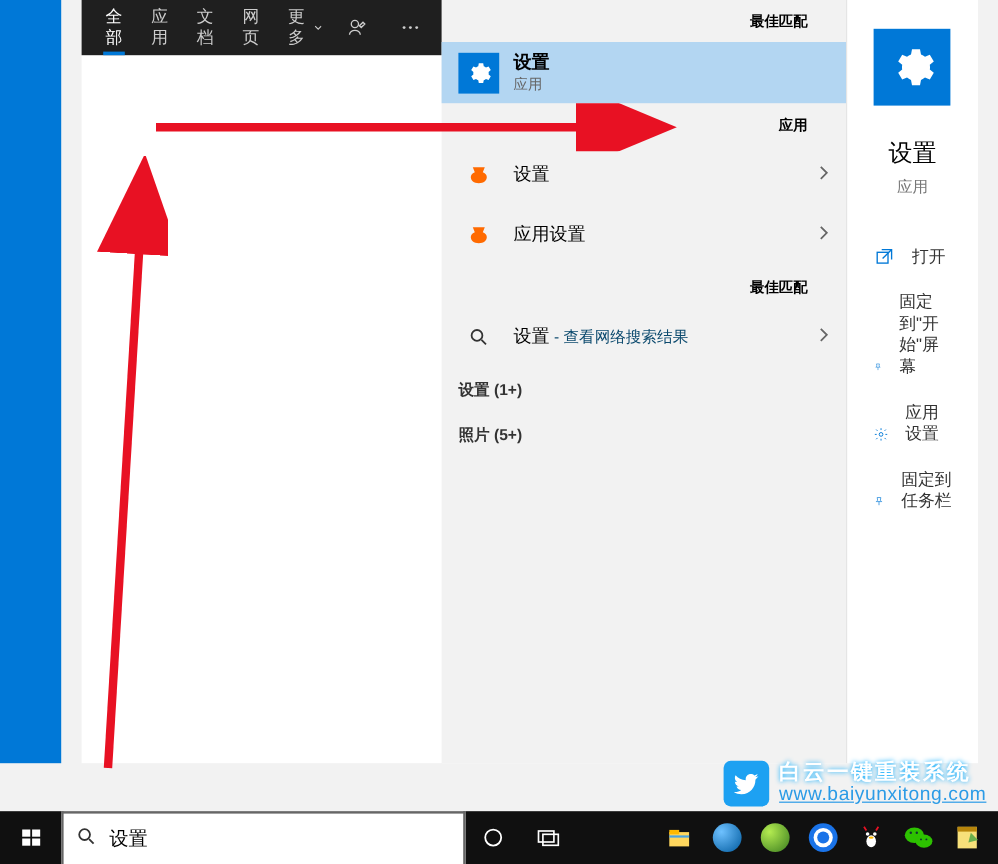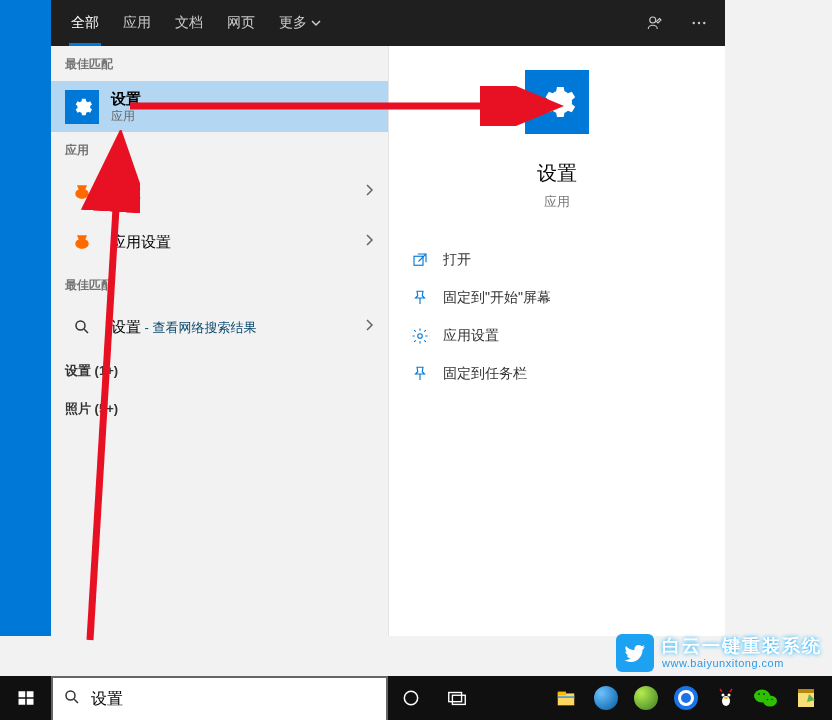"全部" .search-panel { flex-direction: column -> row; left: 51px -> 68px }
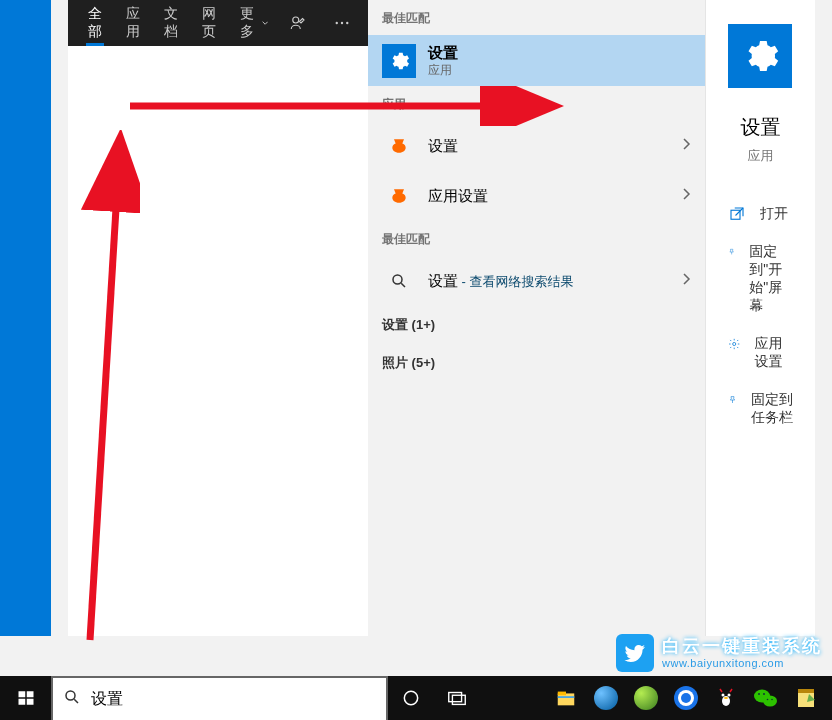"最佳匹配" .section-header { color: #737373 -> #000000; padding: 10px 14px 8px -> 10px 32px 8px; text-align: none -> right }
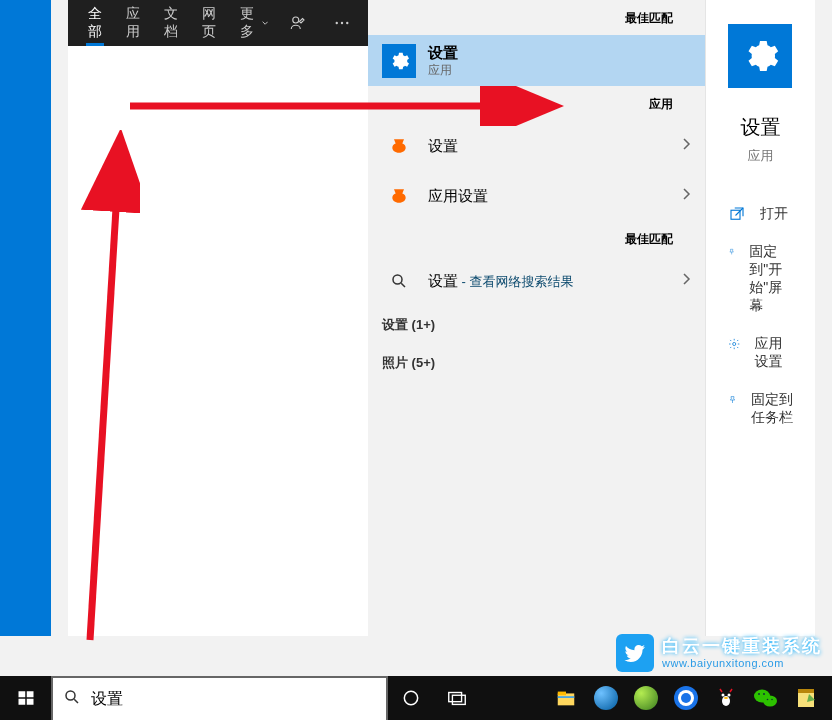"打开" .action { align-items: flex-start -> flex-end }
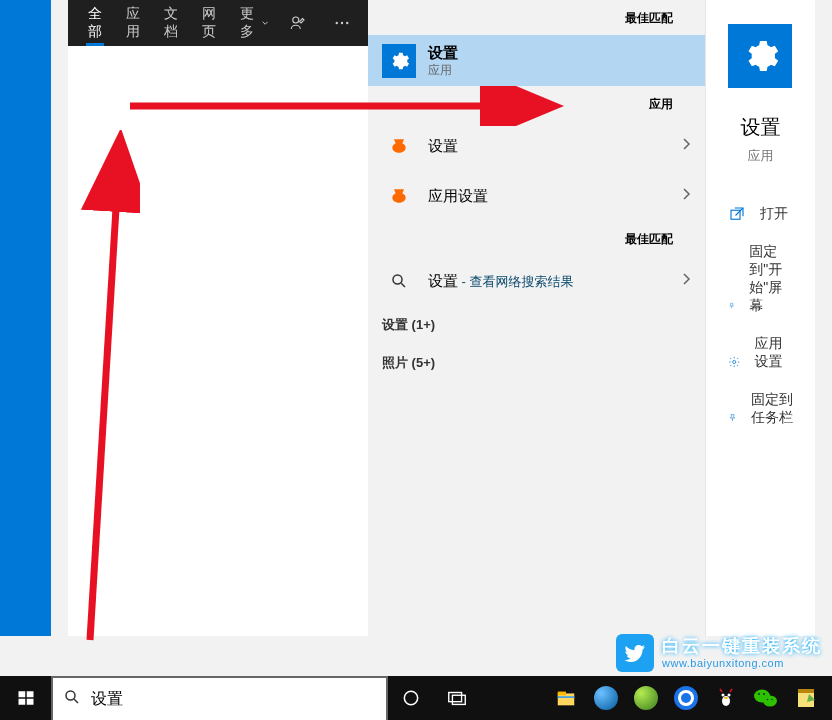"www.baiyunxitong.com" .watermark .wm-2 { font-size: 11px -> 16px; text-decoration: none -> underline }
